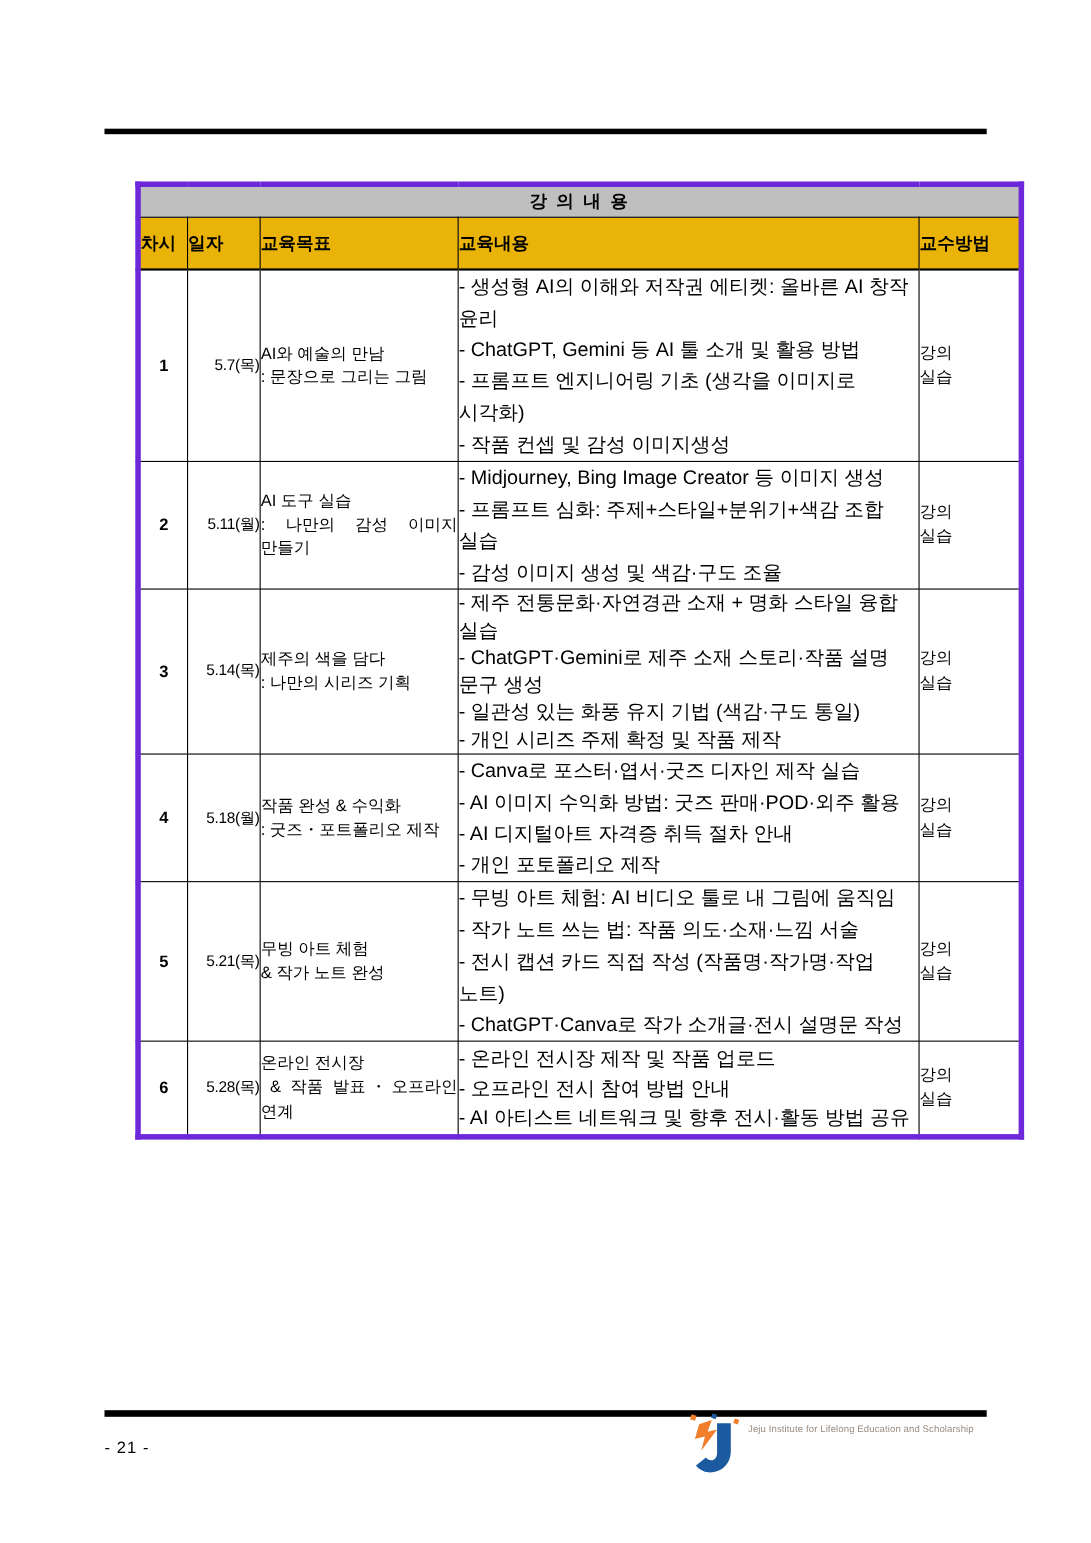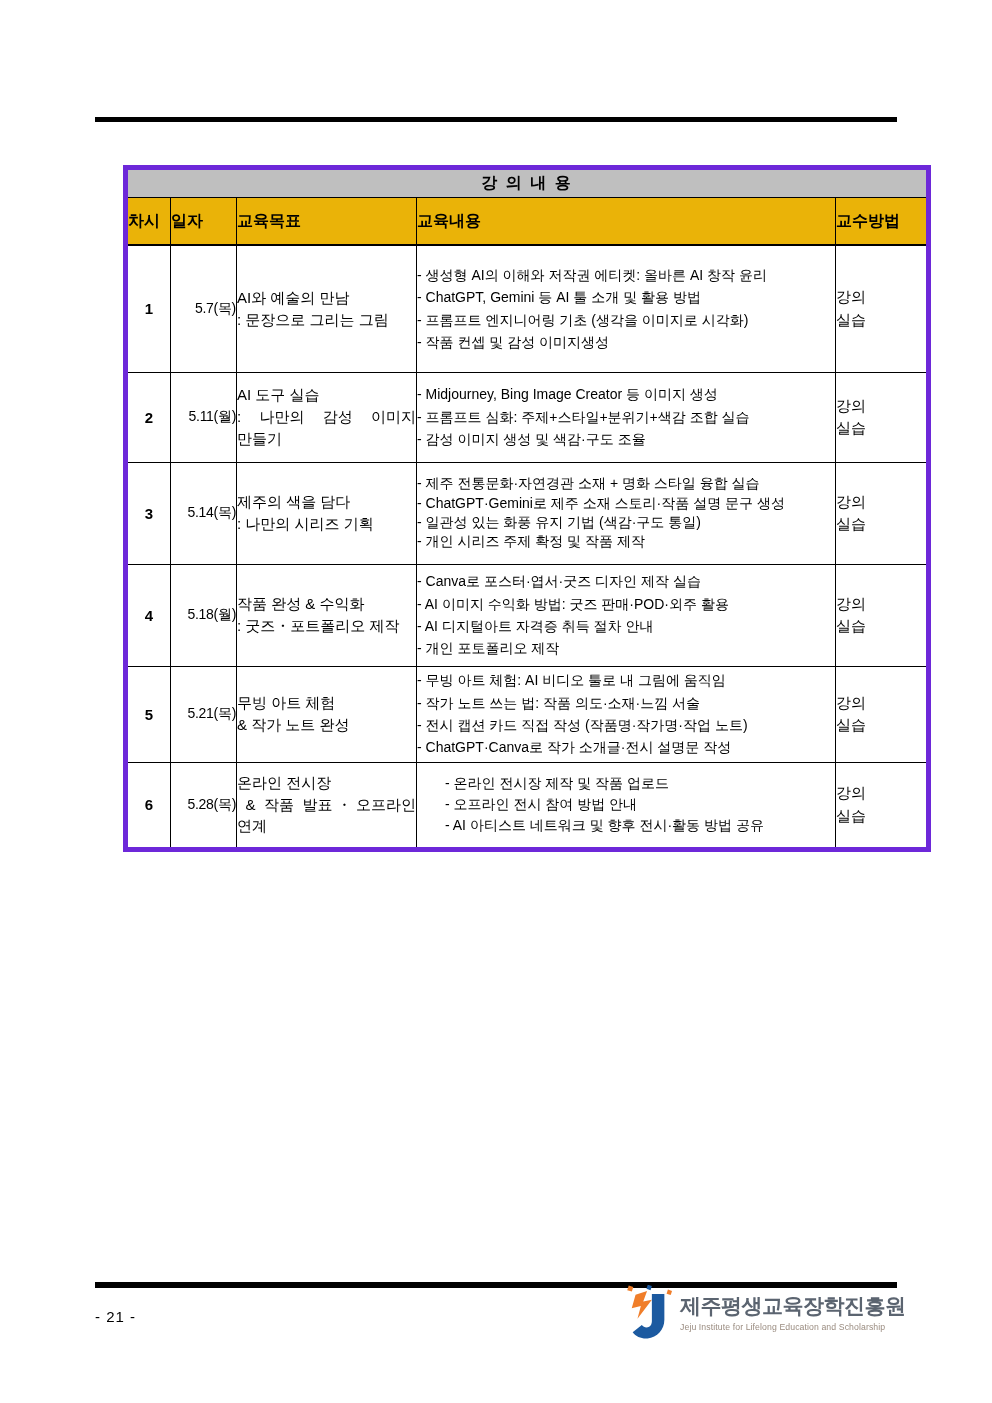"- 생성형 AI의 이해와 저작권" td.c-content { font-size: 14px -> 18px }
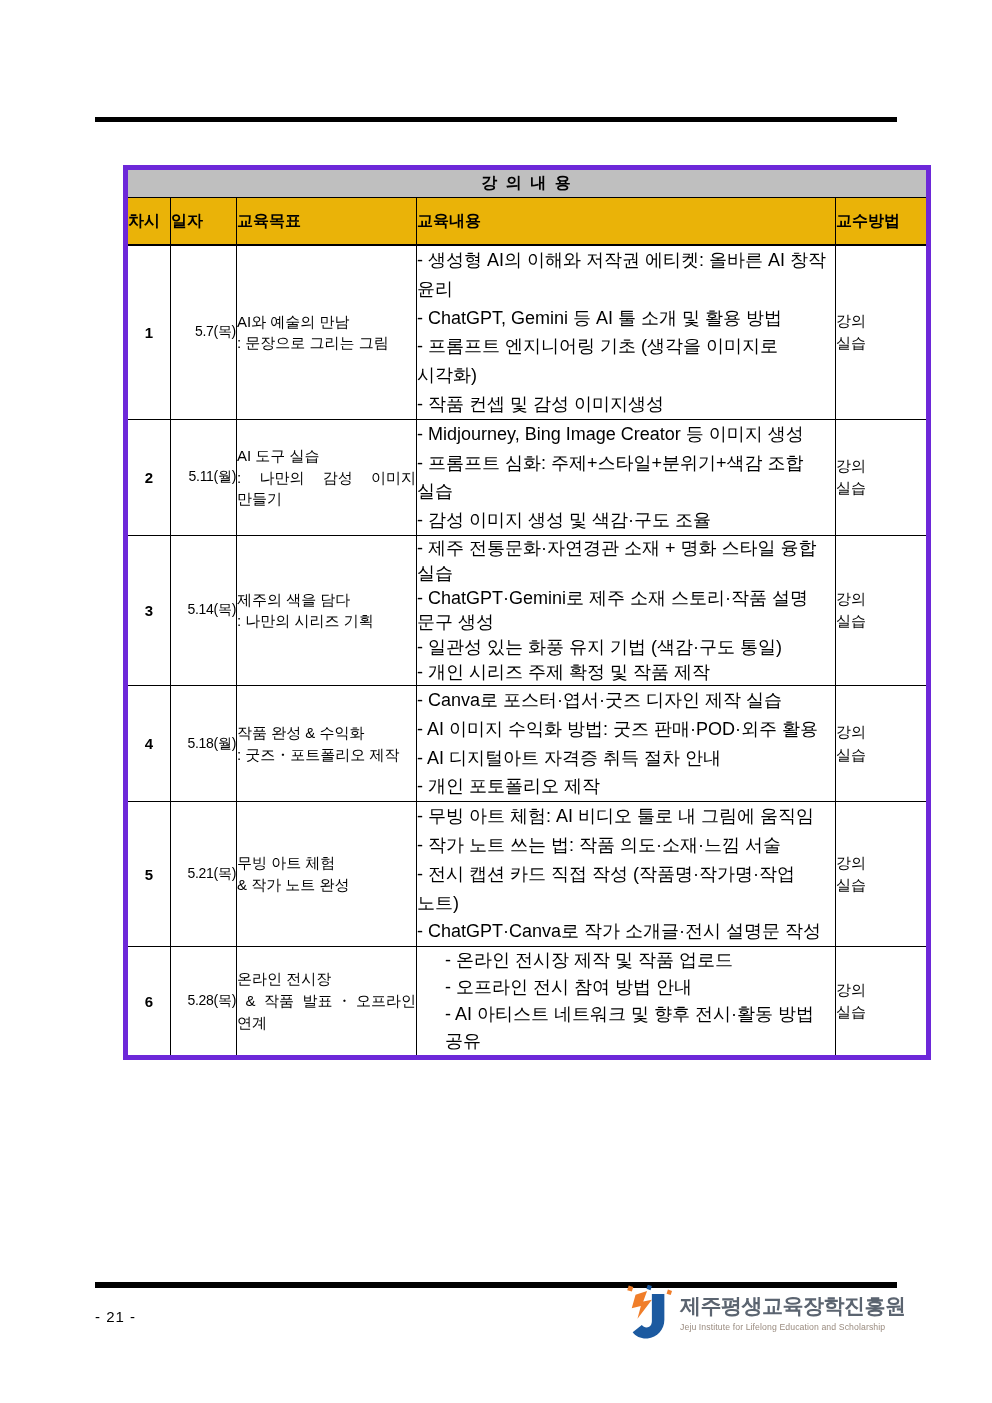"- 온라인 전시장 제작 및" tr.row-6 td.c-content { padding-left: 28px -> none }
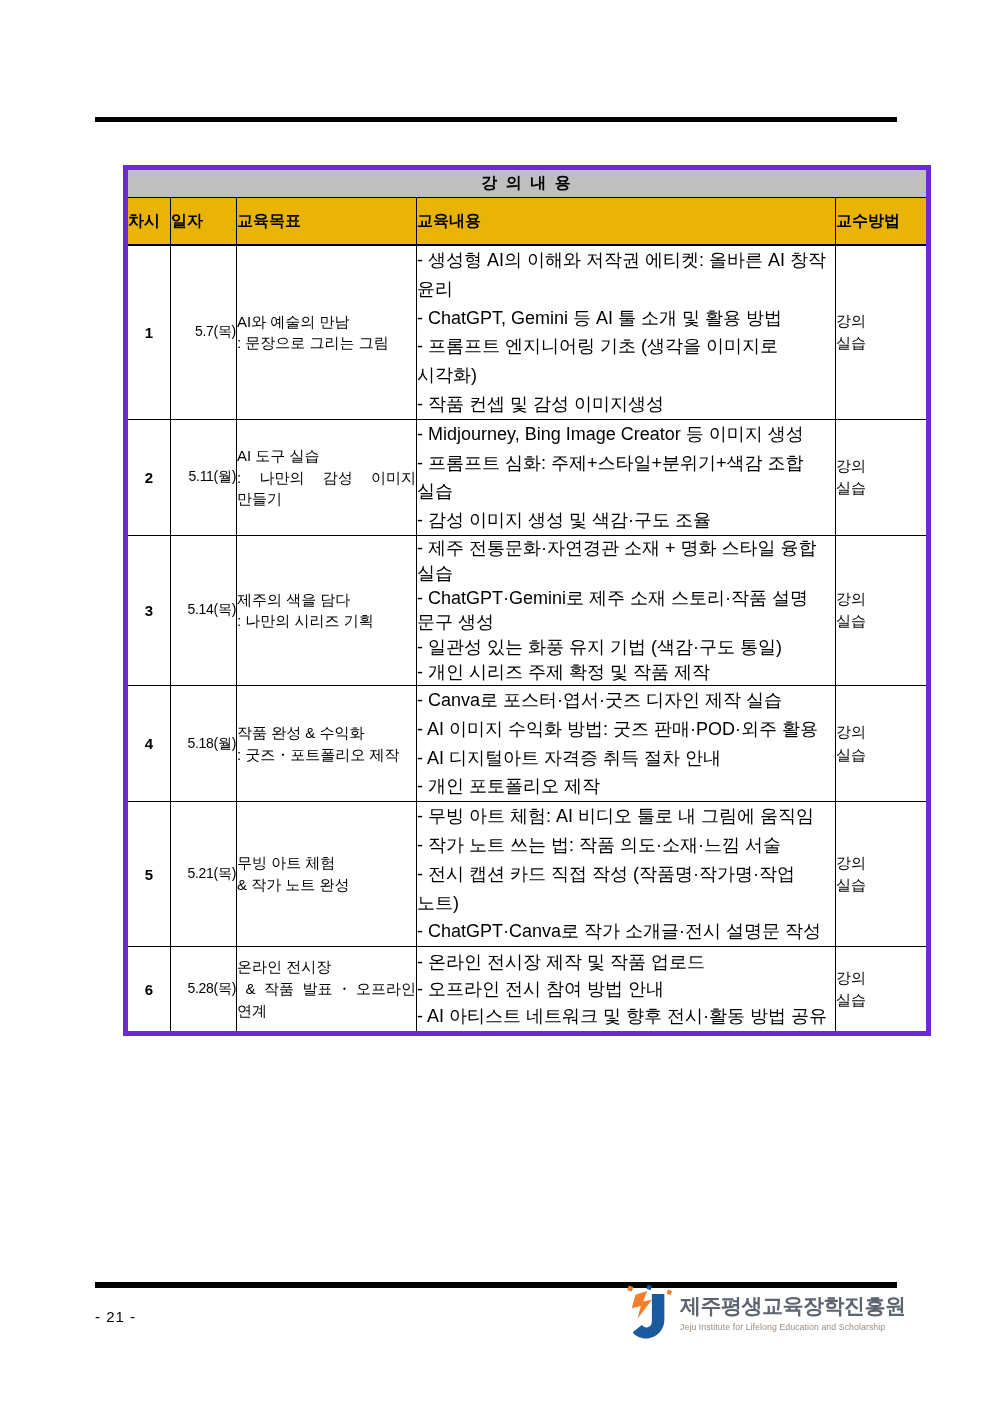"제주평생교육장학진흥원" div.logo-ko { html: <div>제주평생교육장학진흥원</div> -> none }
